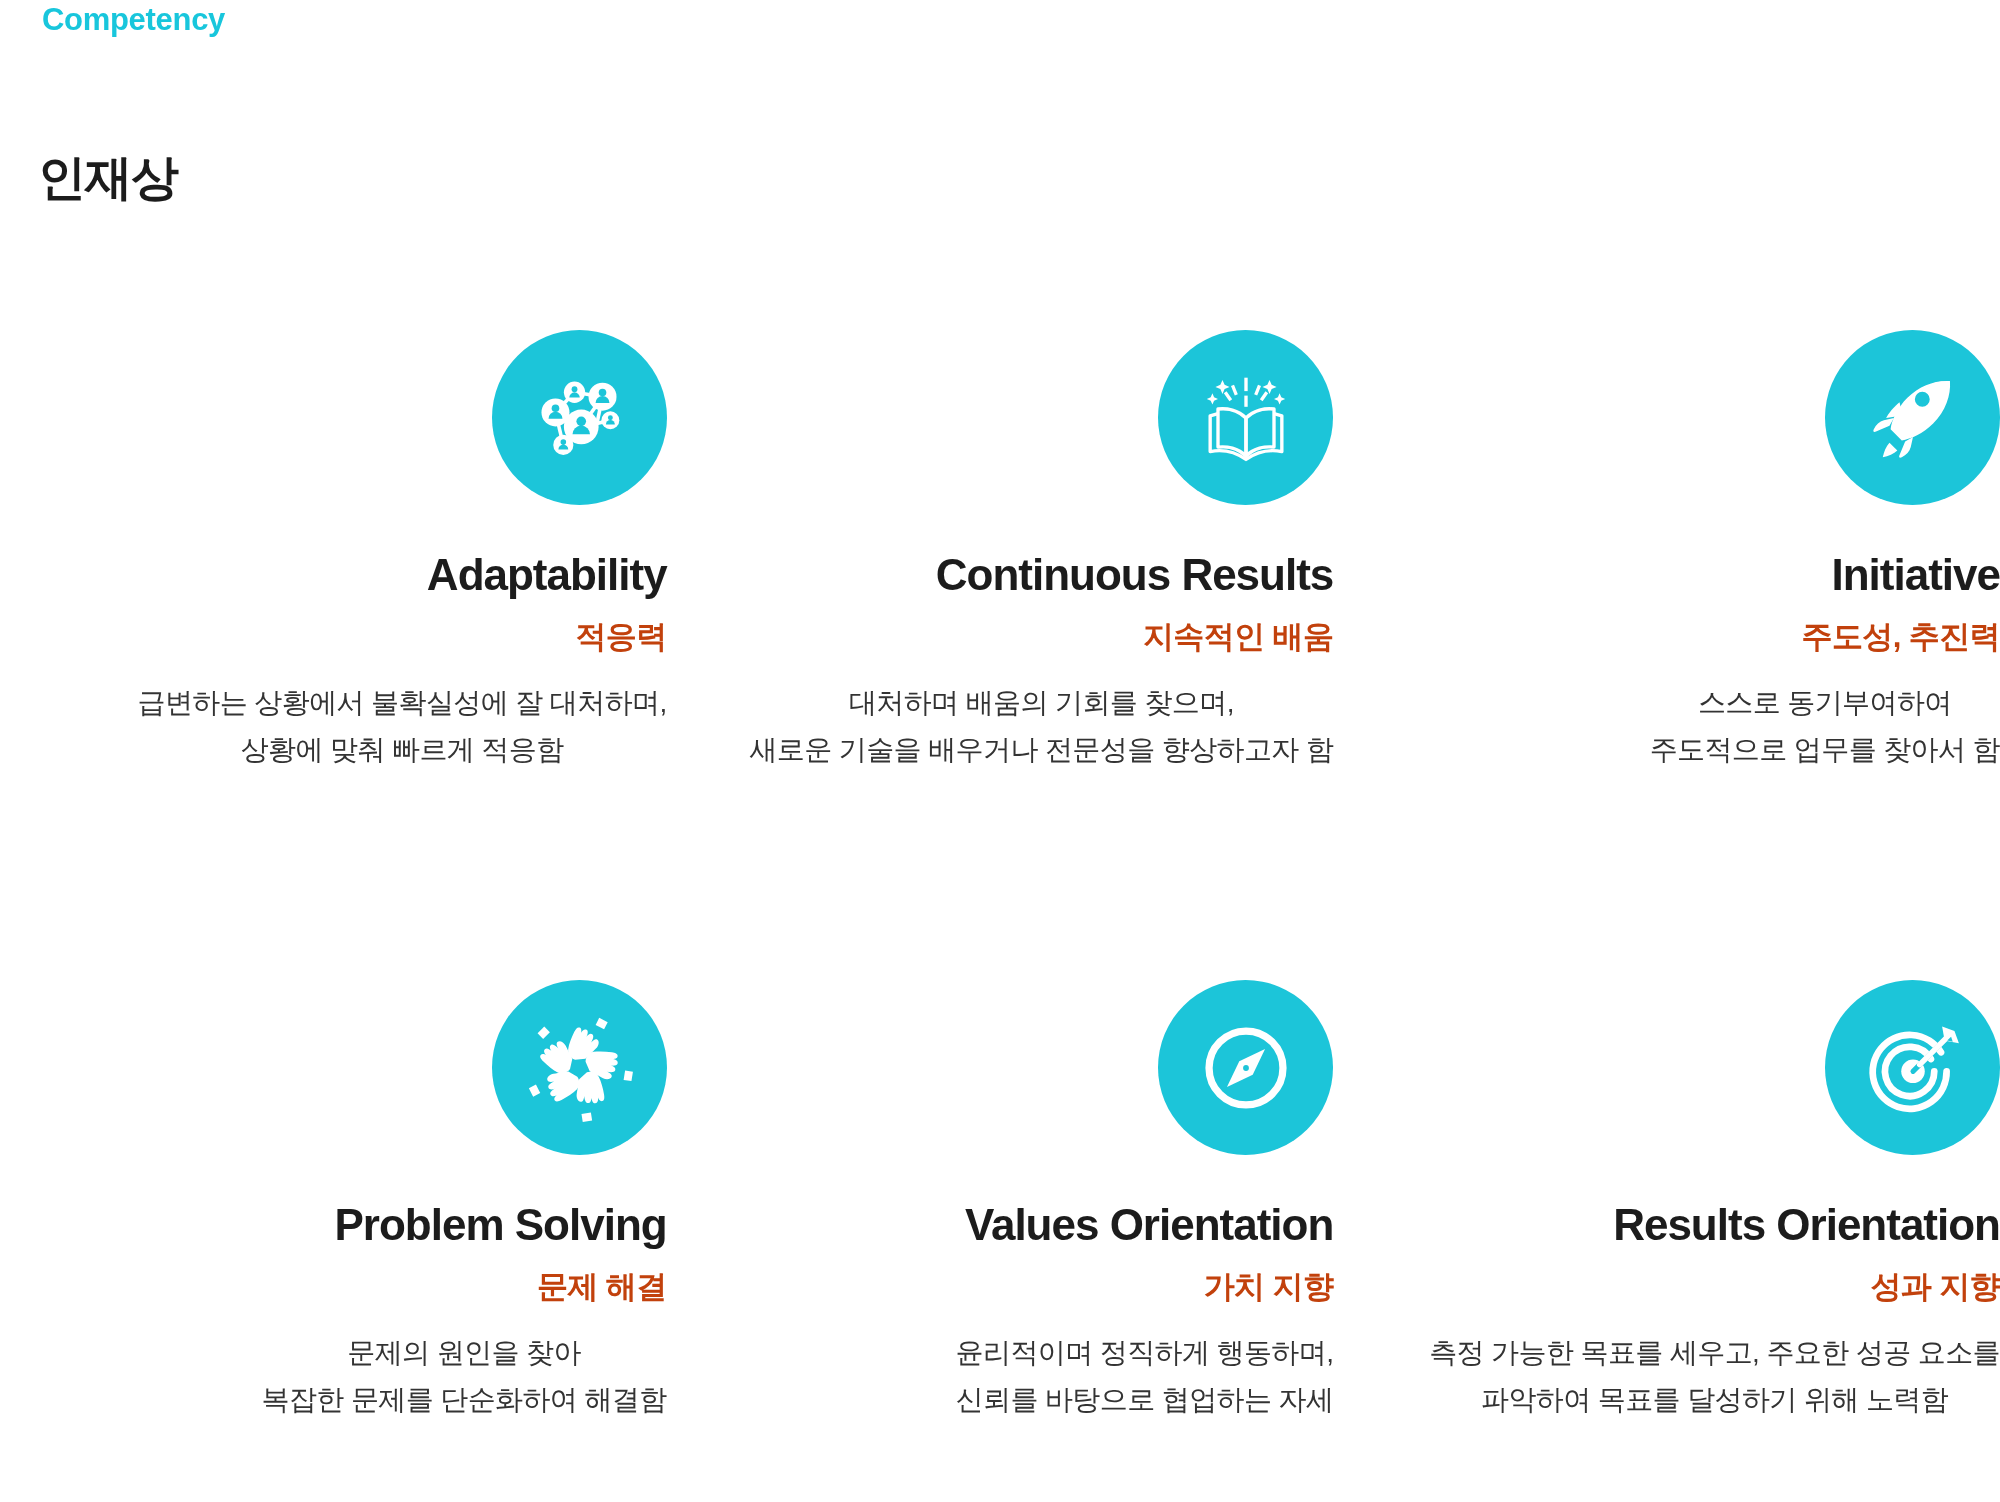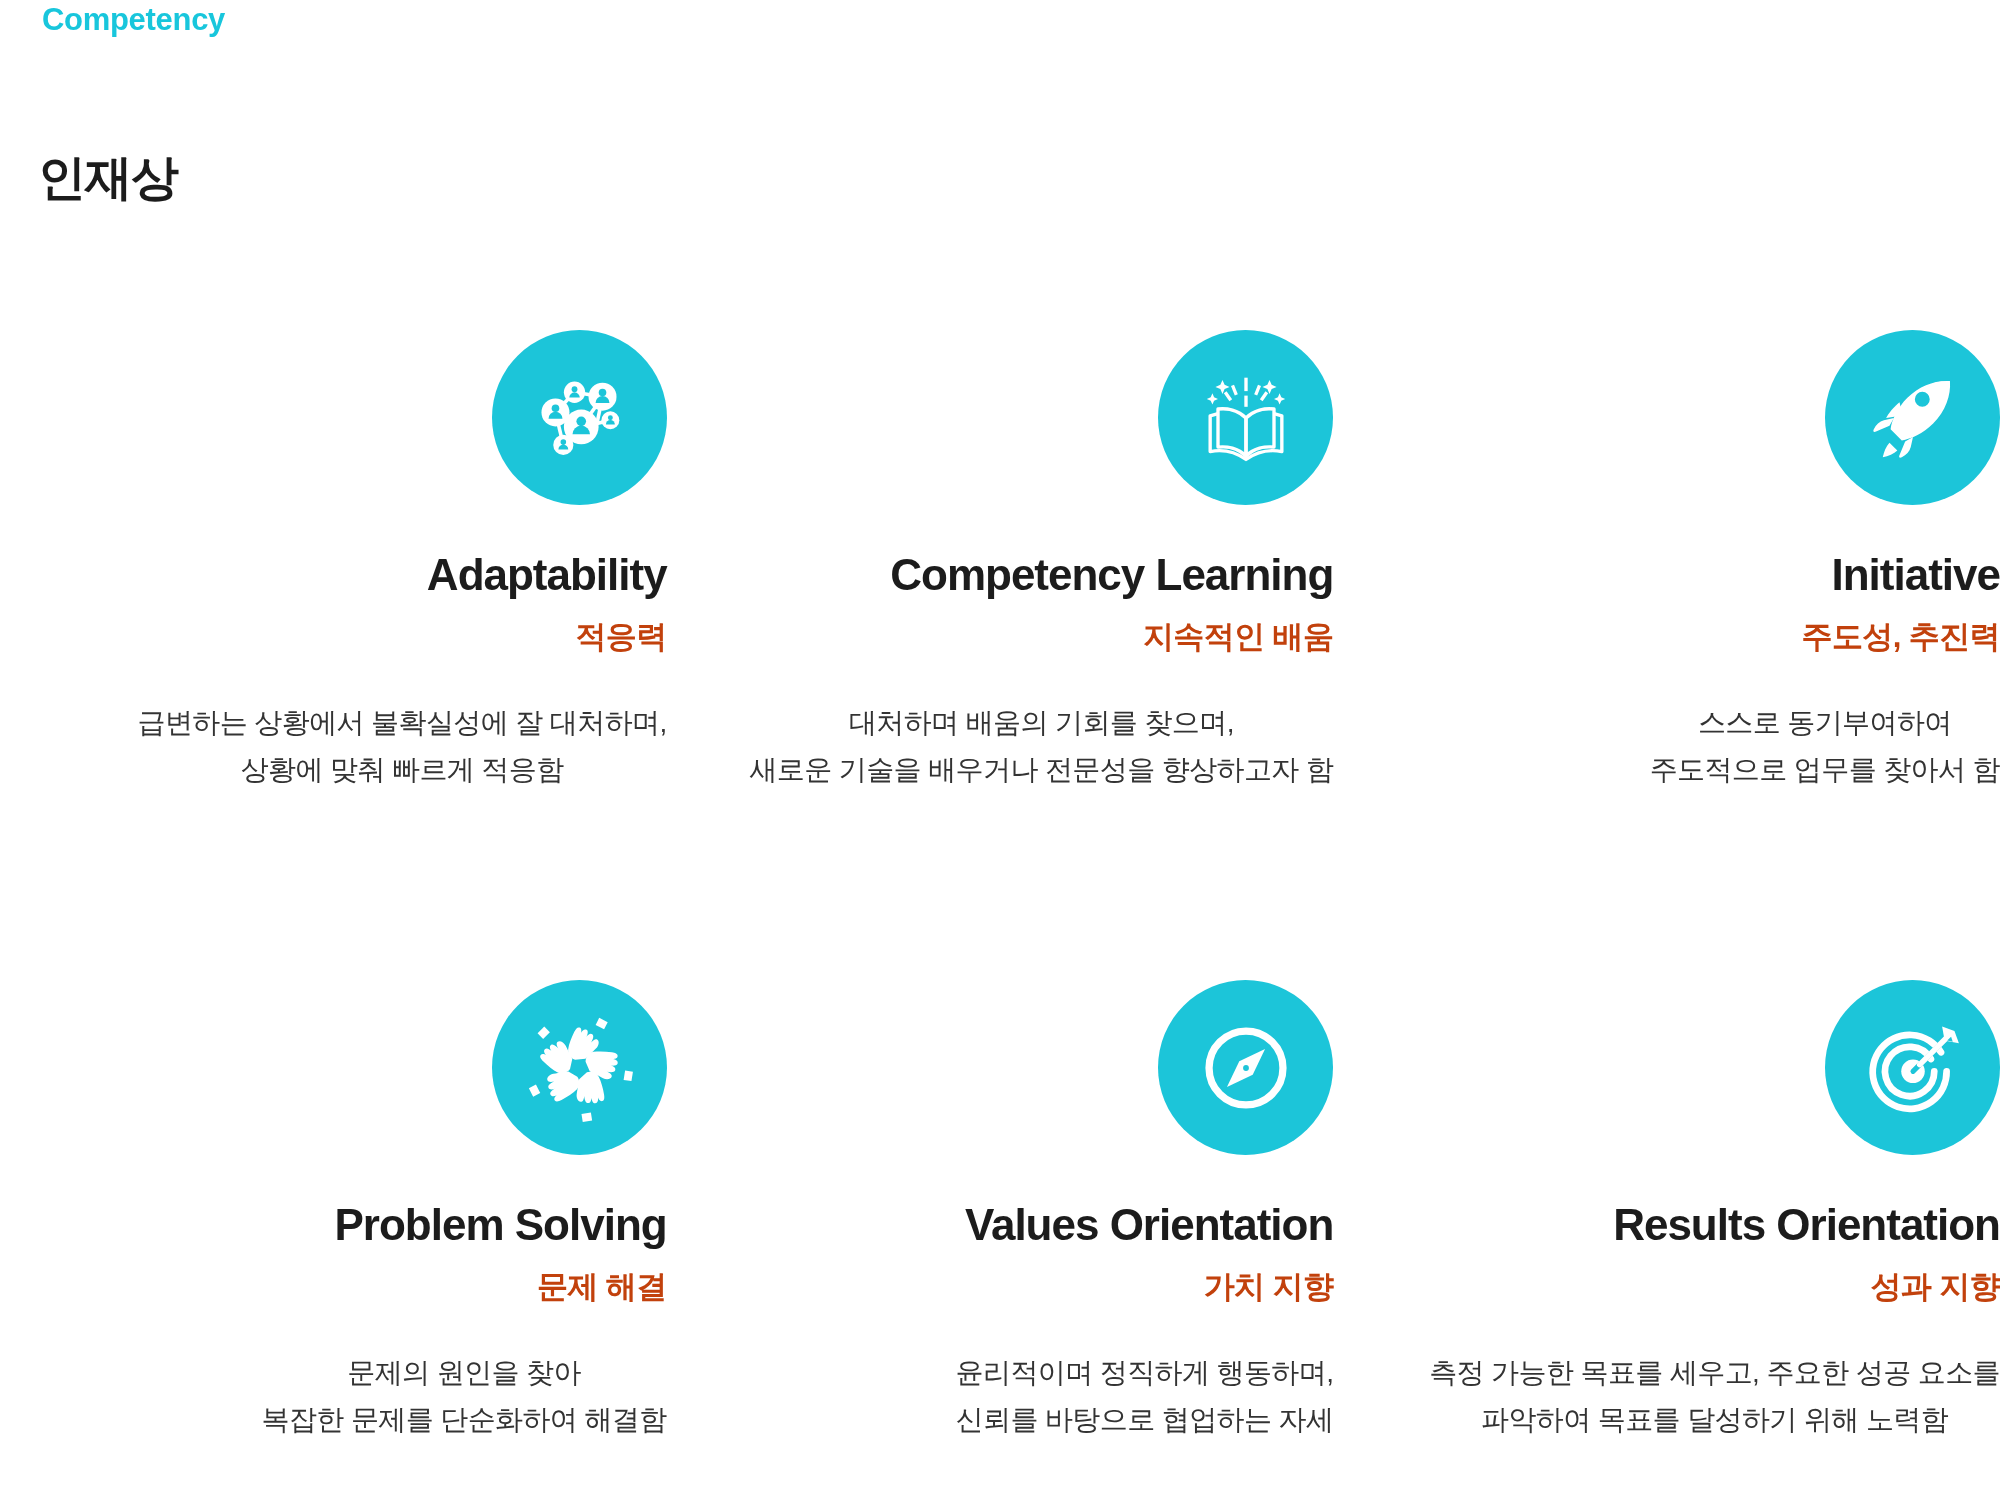"Competency Learning" div.card-title { text: Competency Learning -> Continuous Results }
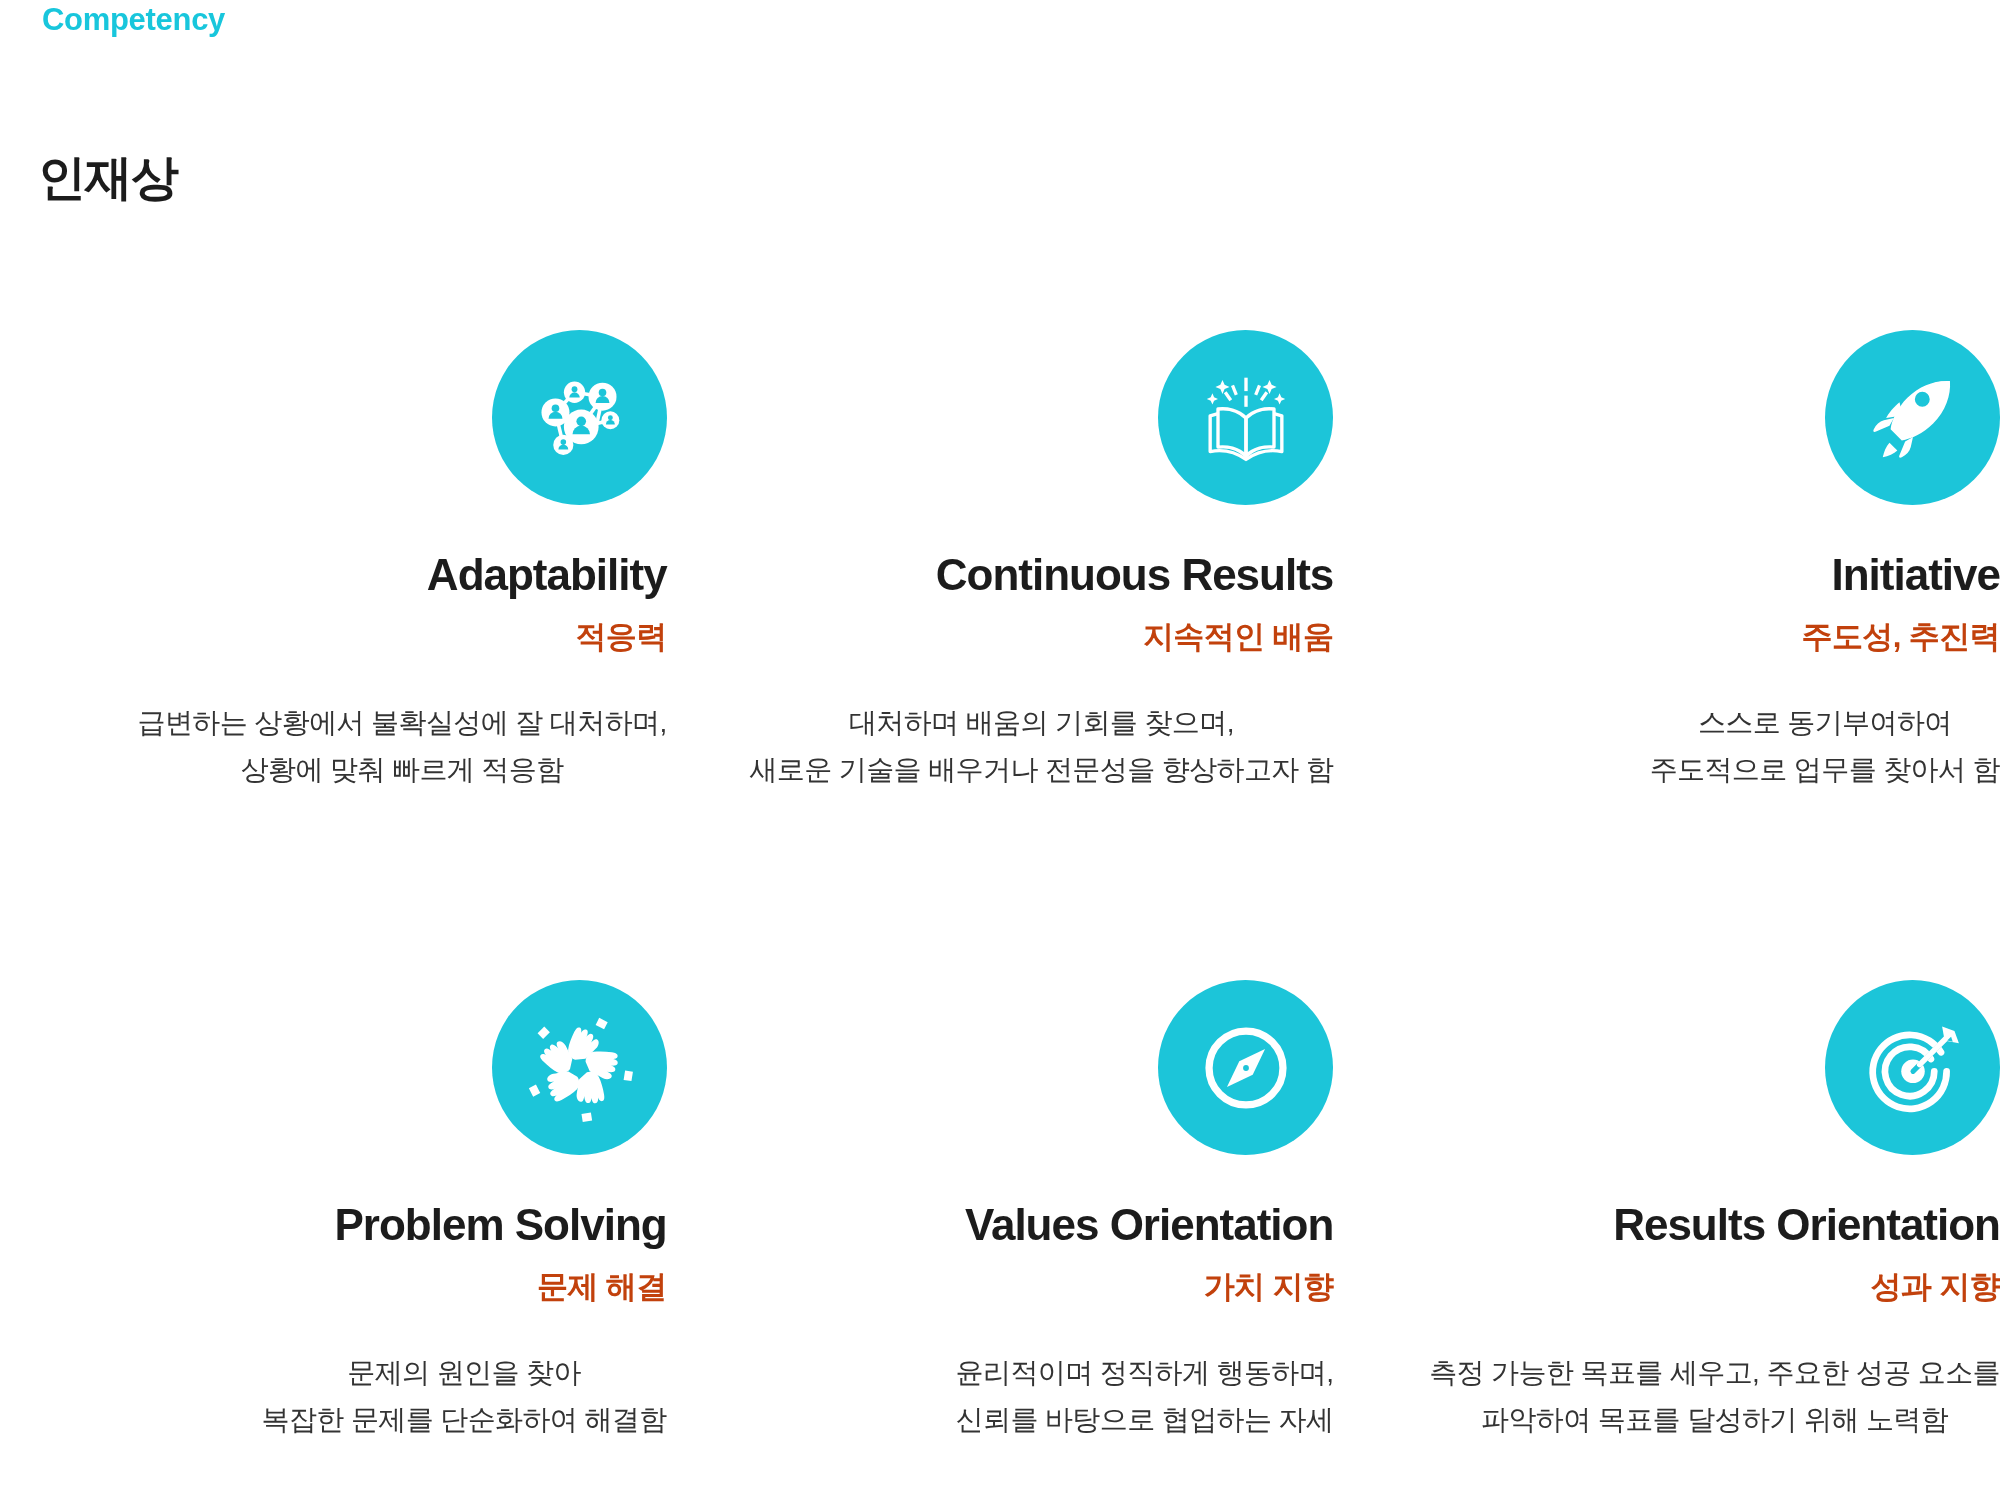"급변하는 상황에서 불확실성에 잘 대처하며," .card-desc { margin-top: 42px -> 22px }
